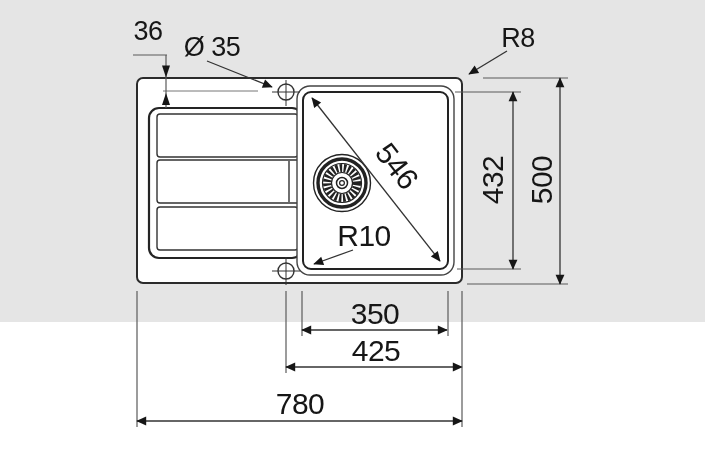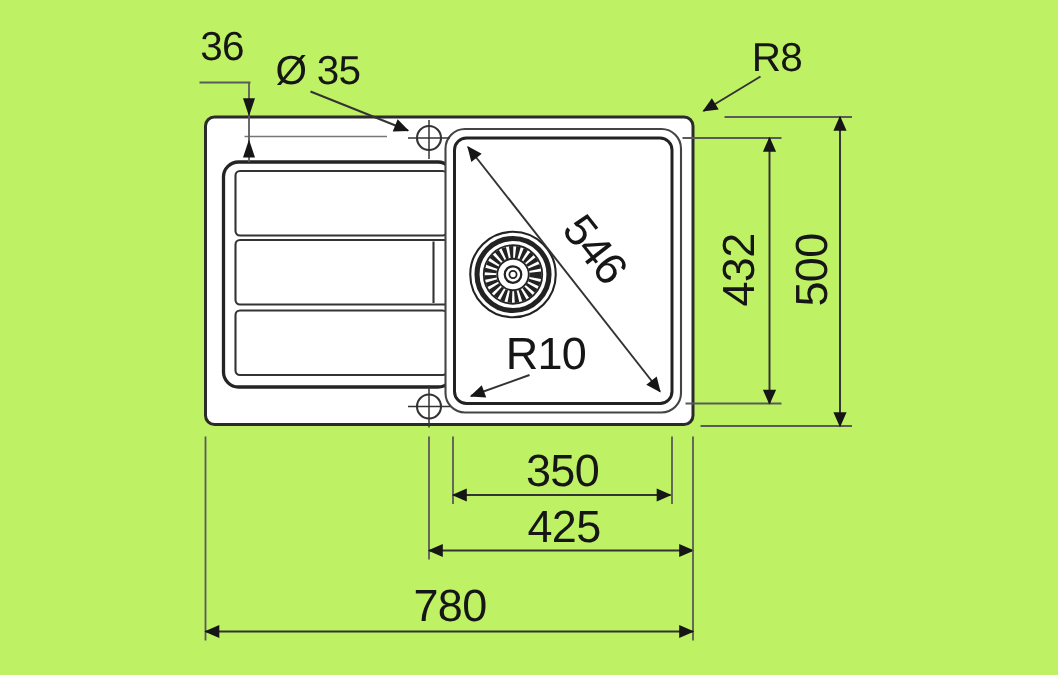"36" .stage { background: #bef264 -> #e5e5e5; height: 450px -> 322px }
